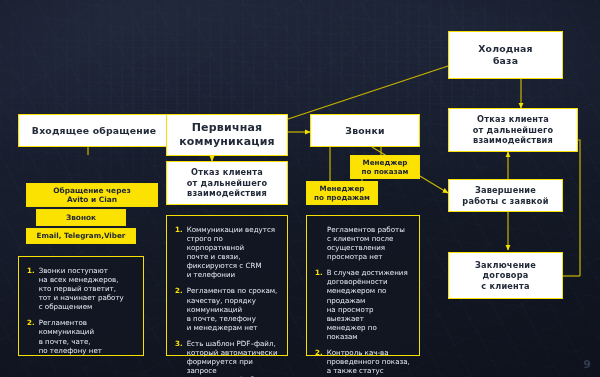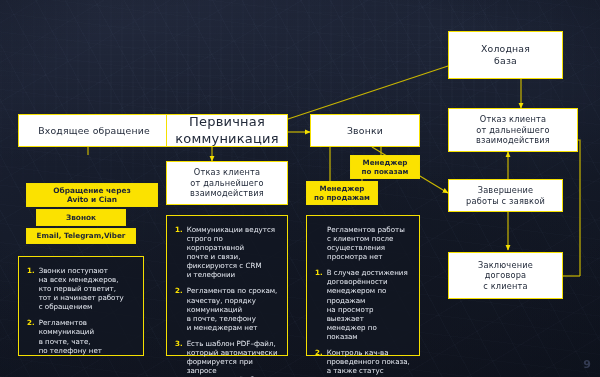"Холодная" .node.white { font-weight: 400 -> 700 }
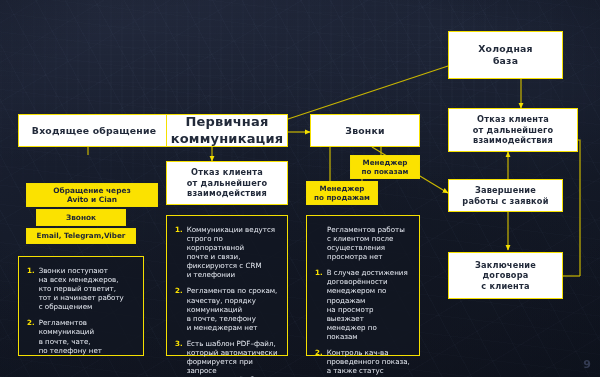"Первичная" div.node { font-size: 13px -> 11px; height: 33px -> 42px }
